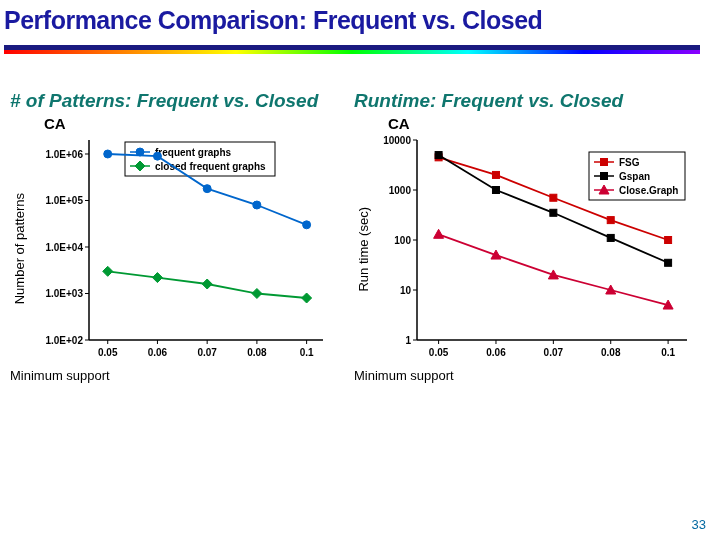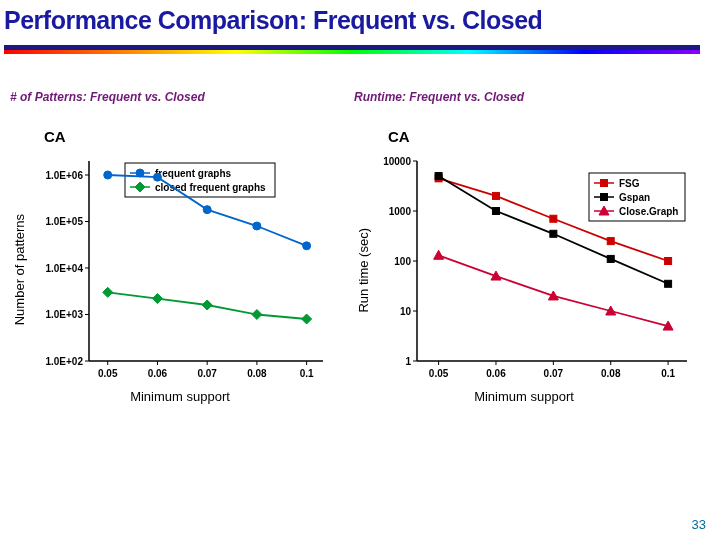"# of Patterns: Frequent vs." .section-title { color: #701a75 -> #0f766e; font-size: 12px -> 19px; margin-bottom: 24px -> 3px }
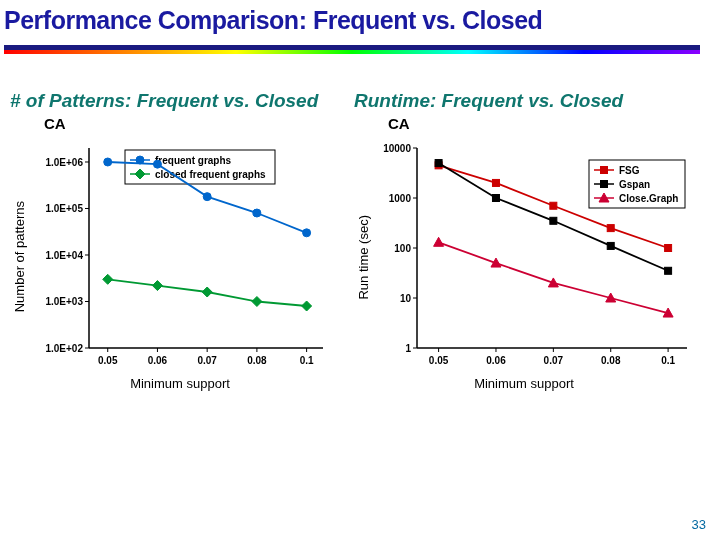"CA" .dataset { margin-bottom: 10px -> 2px }
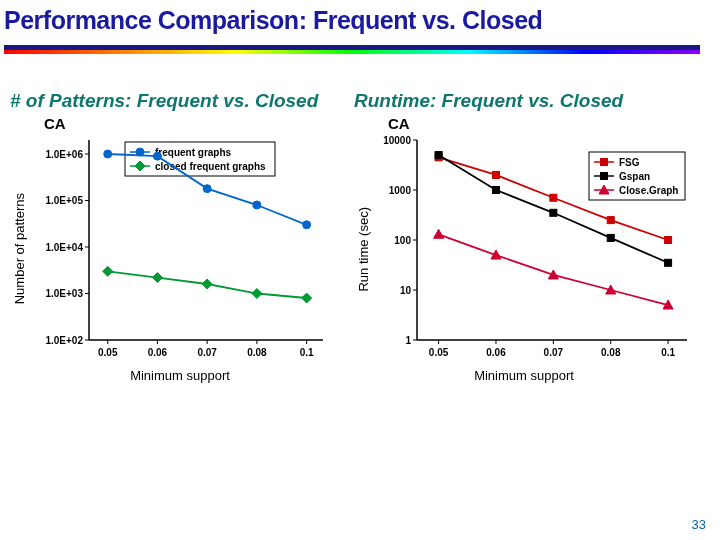"Minimum support" .xlabel { text-align: center -> left }
